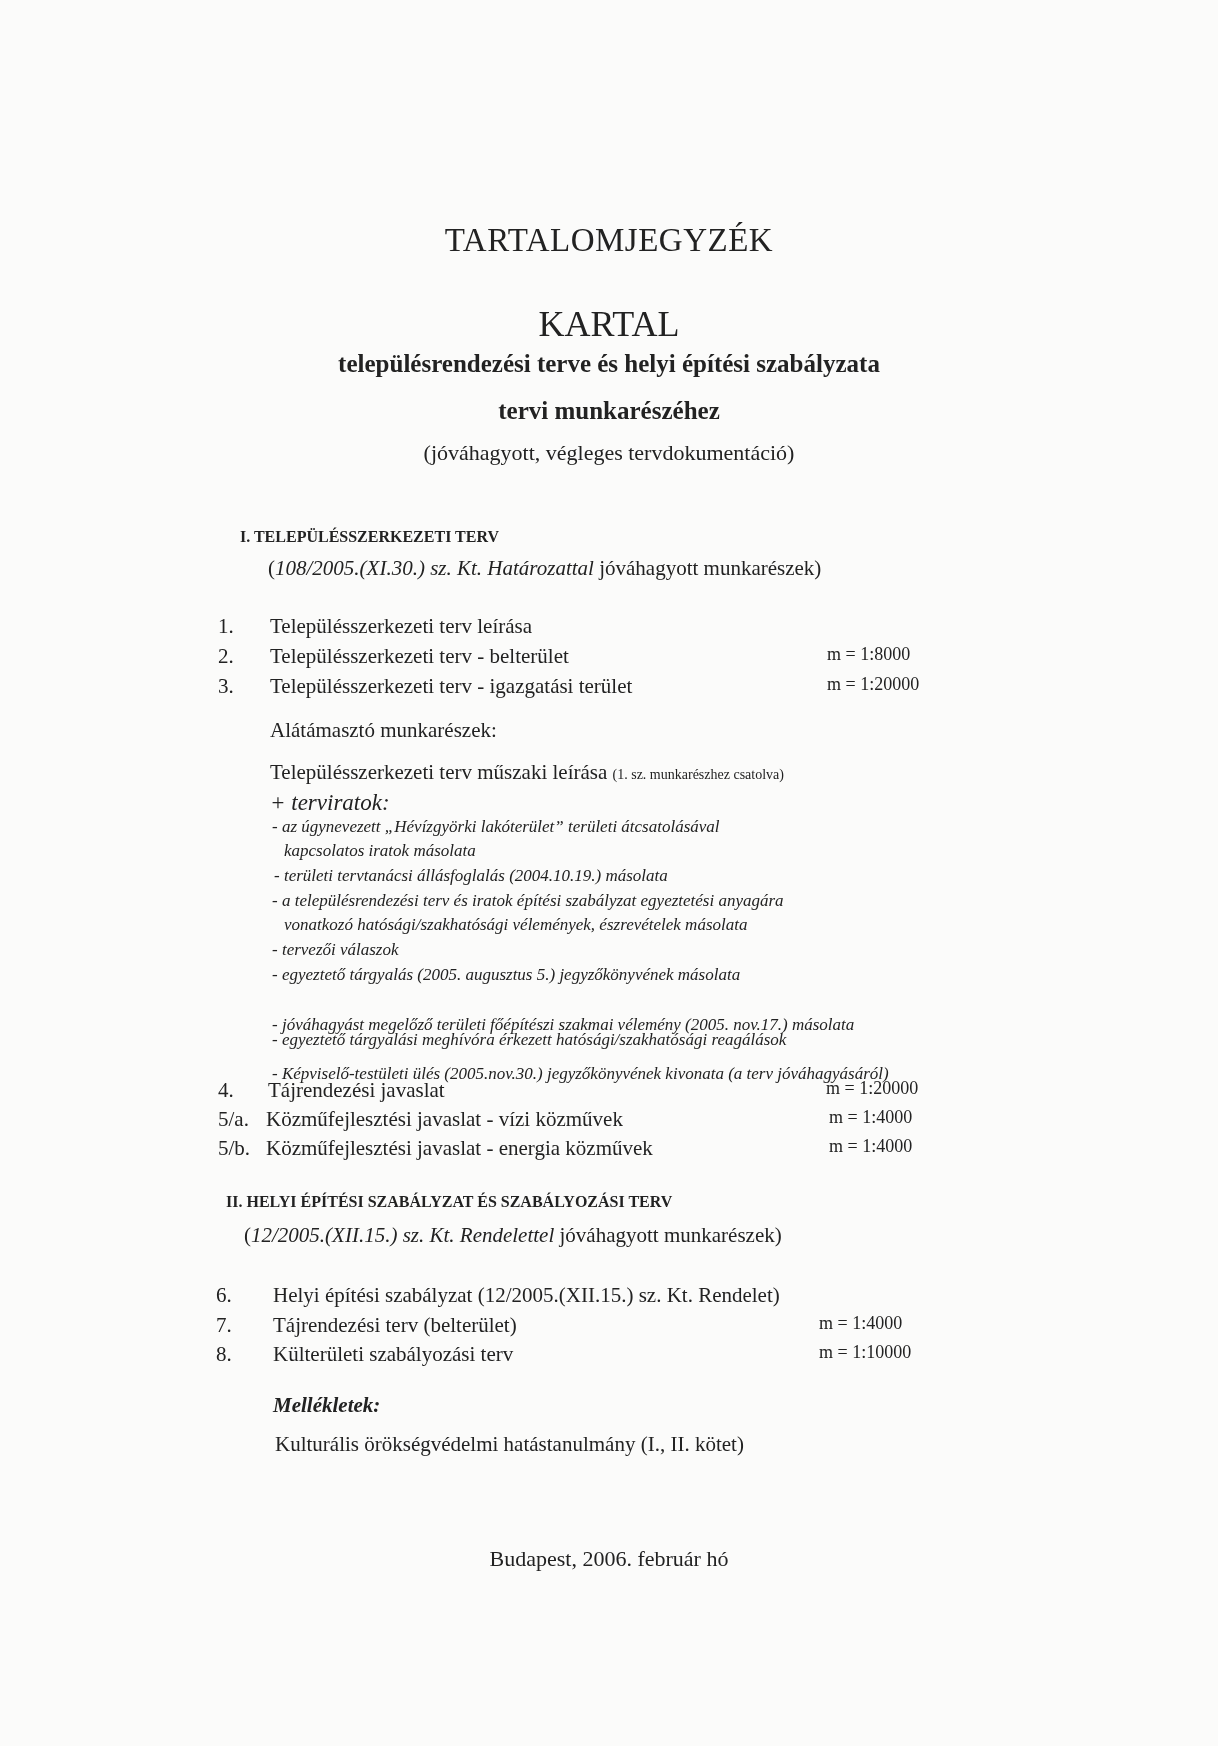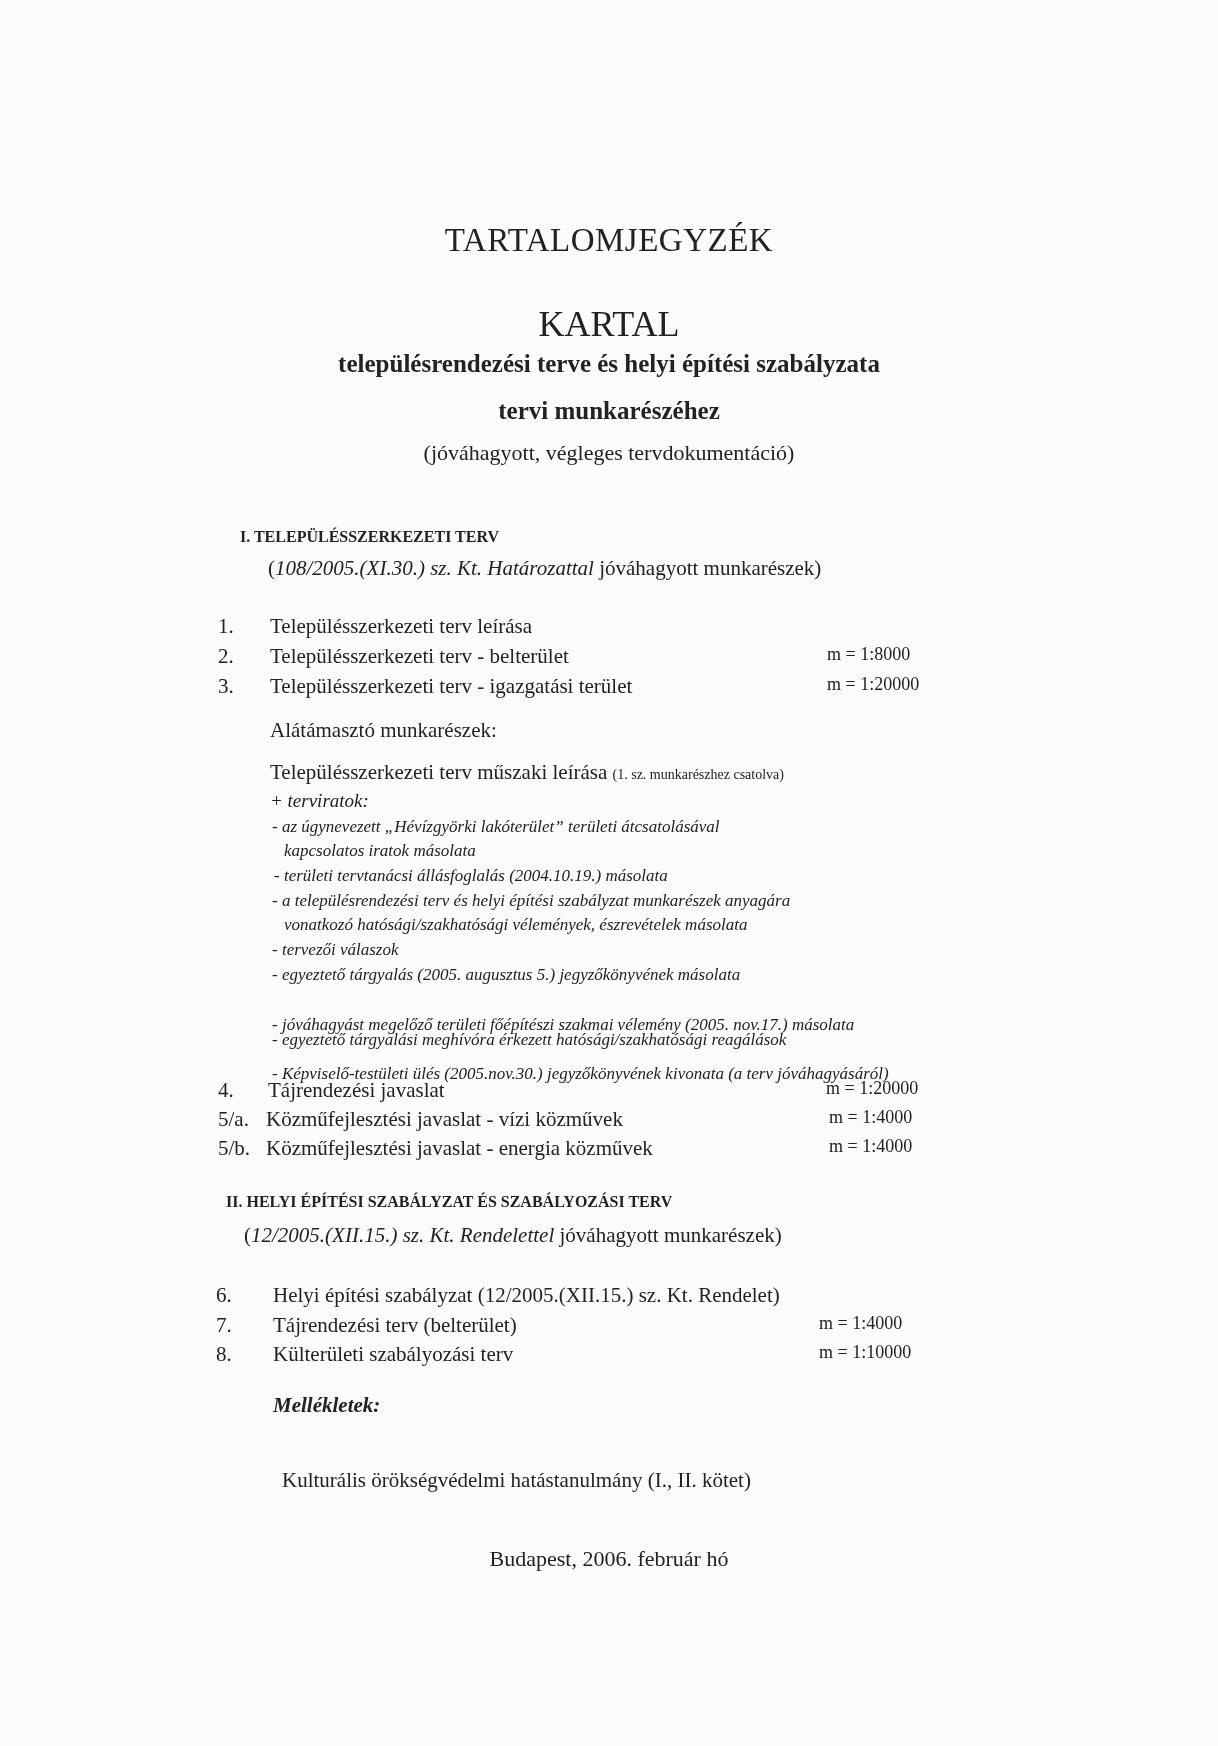"+ terviratok:" div.abs { font-size: 19px -> 23px }
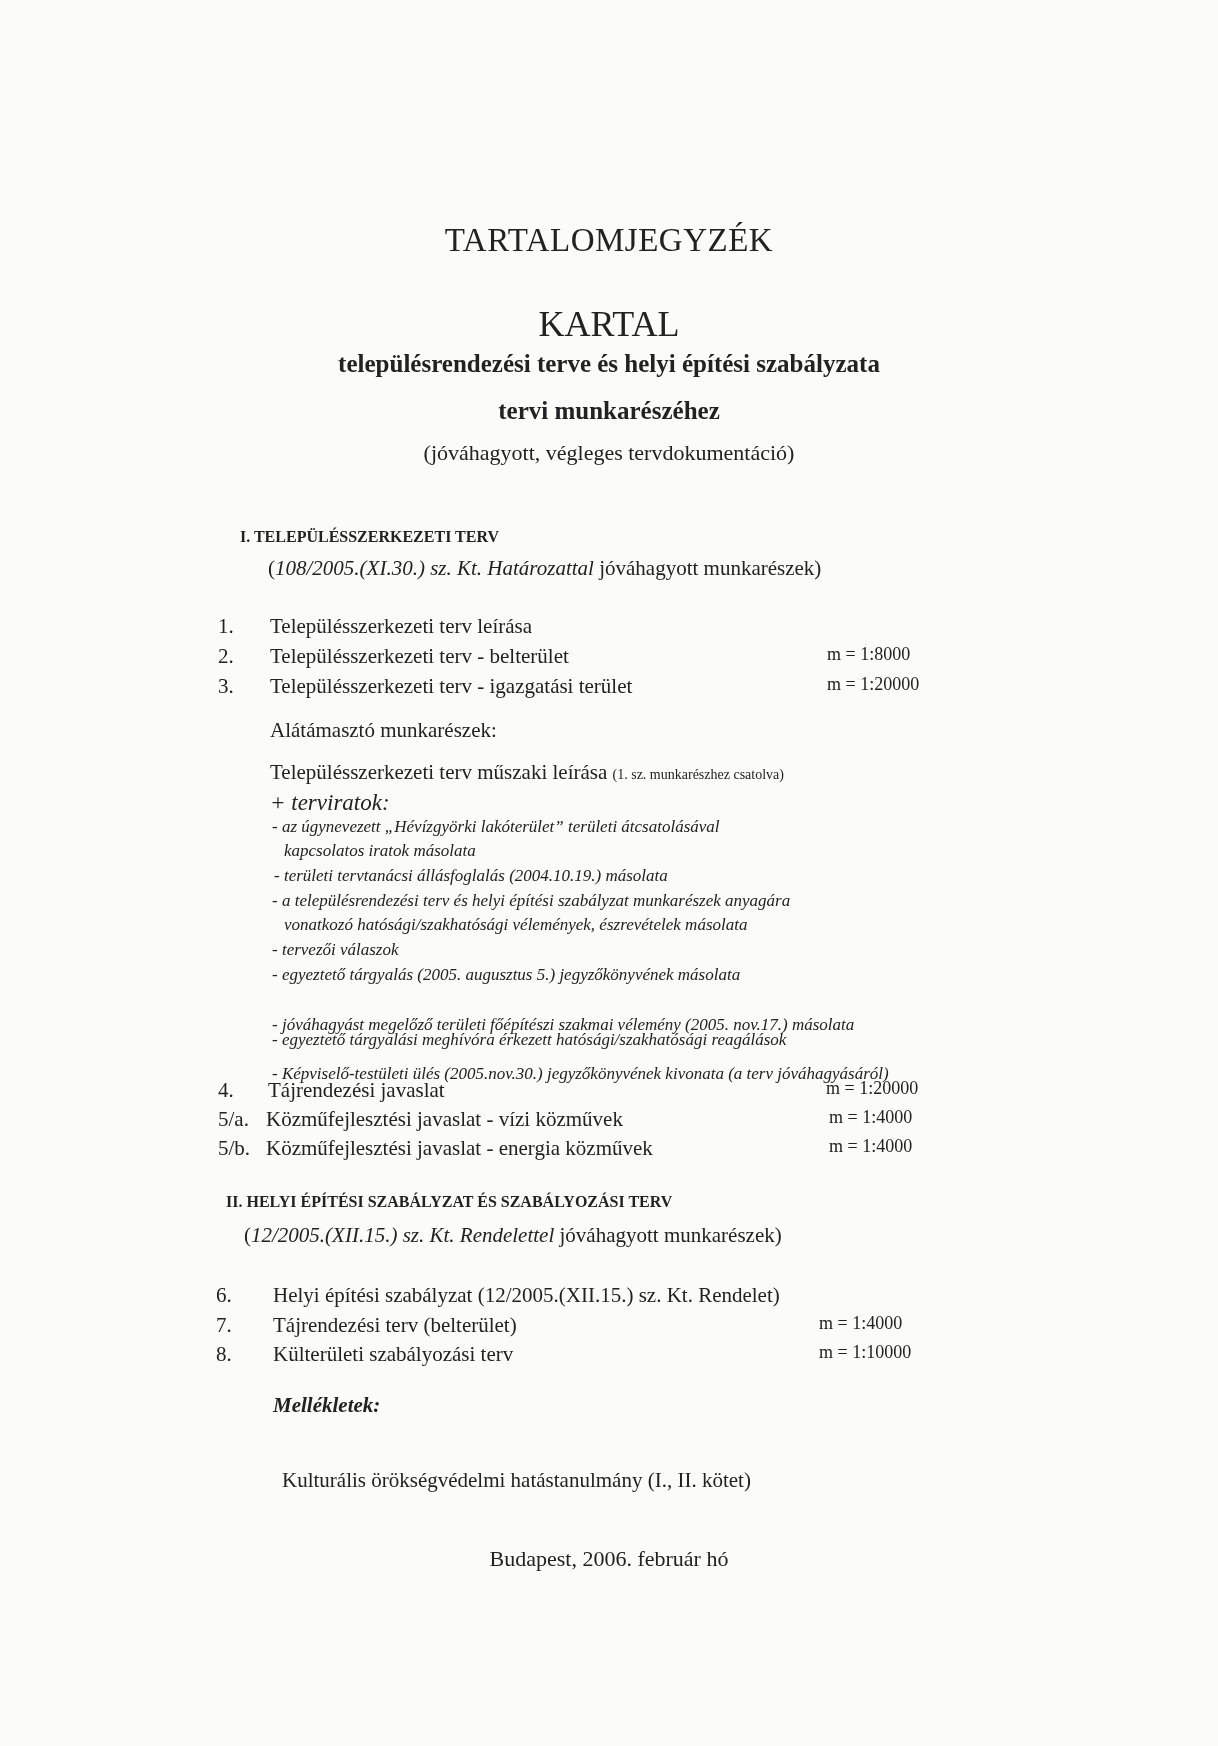"- a településrendezési terv és" div.abs { text: helyi építési szabályzat munkarészek -> iratok építési szabályzat egyeztetési }
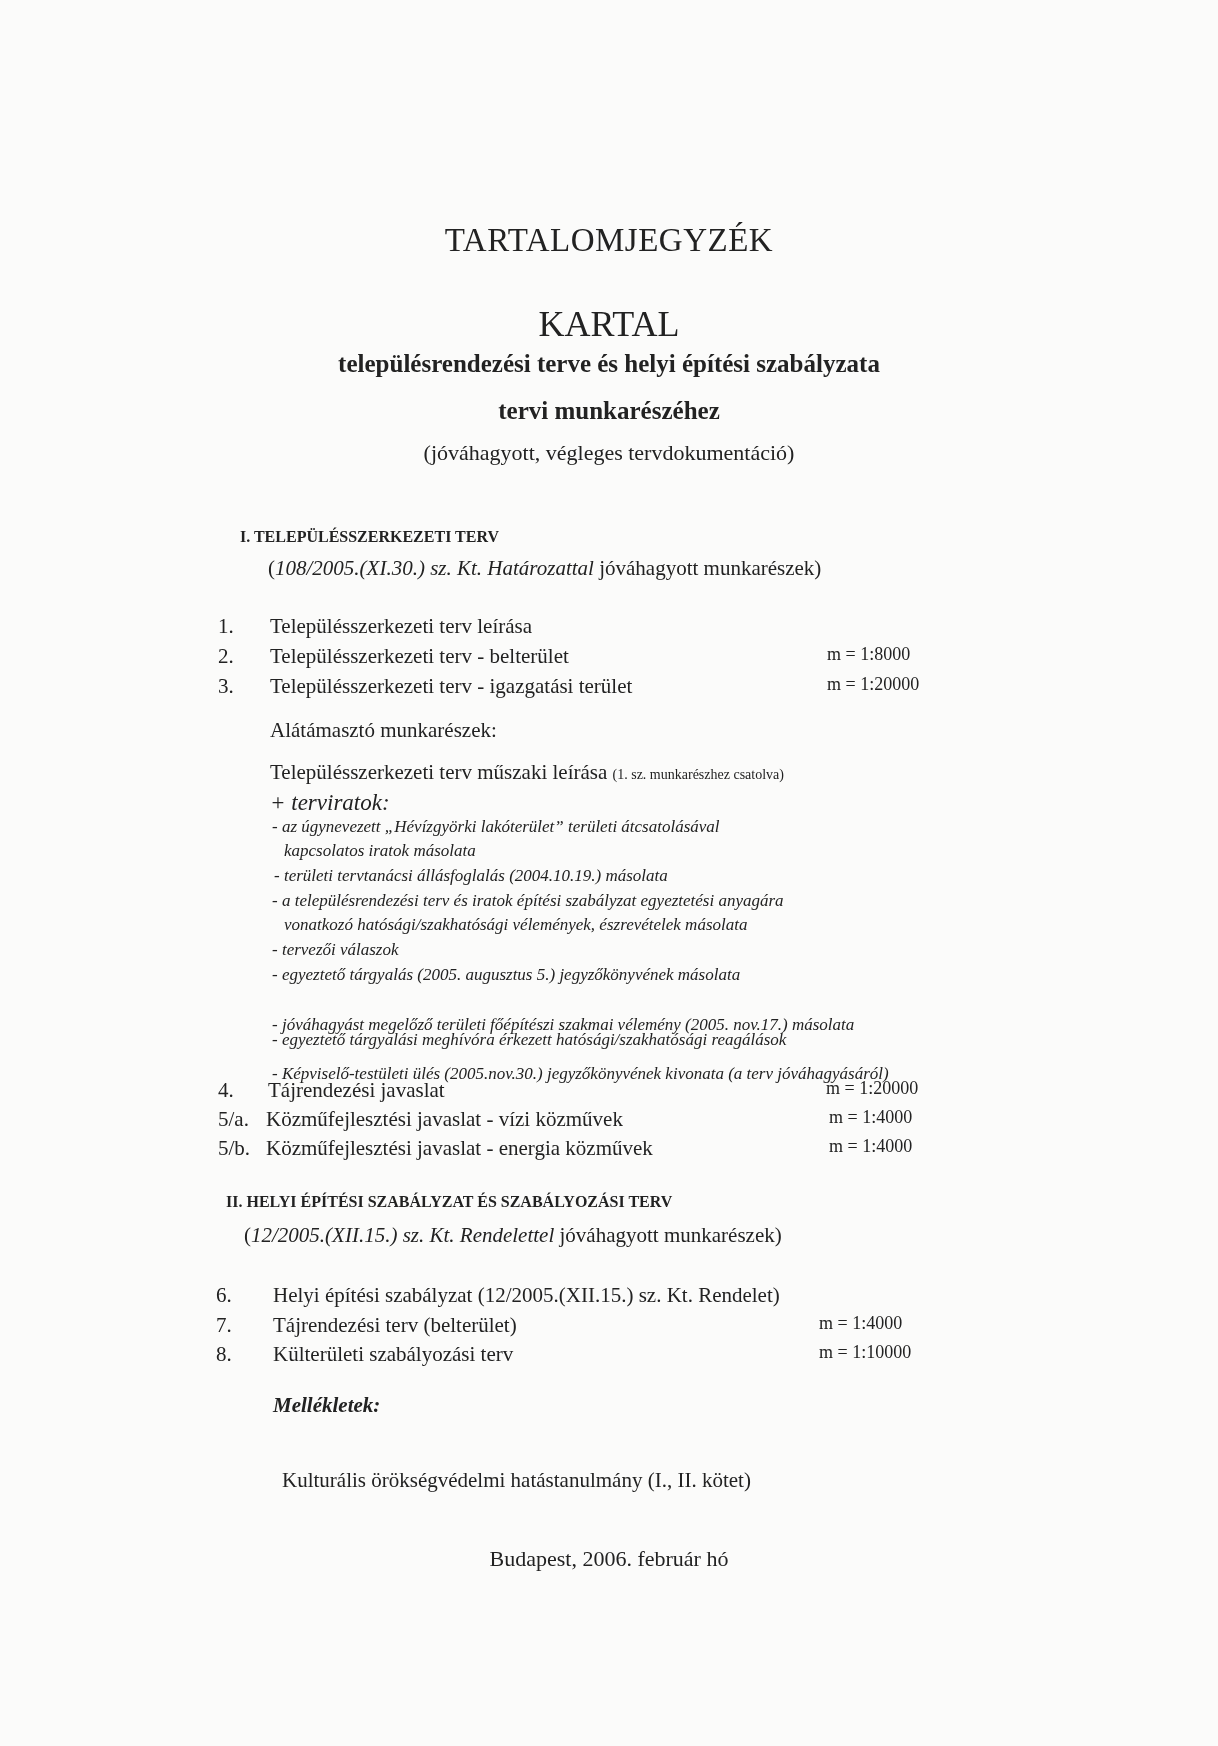"Kulturális örökségvédelmi hatástanulmány" div.abs { left: 282px -> 275px; margin-top: 36px -> none }
